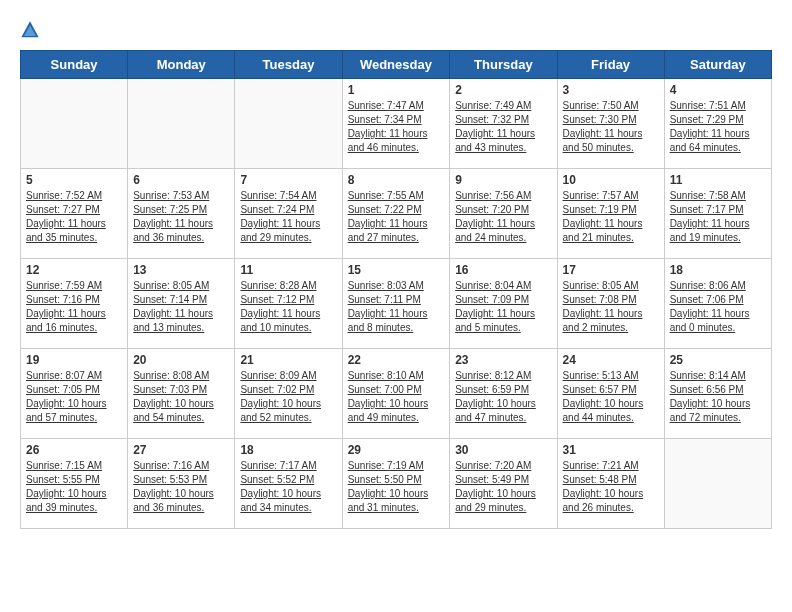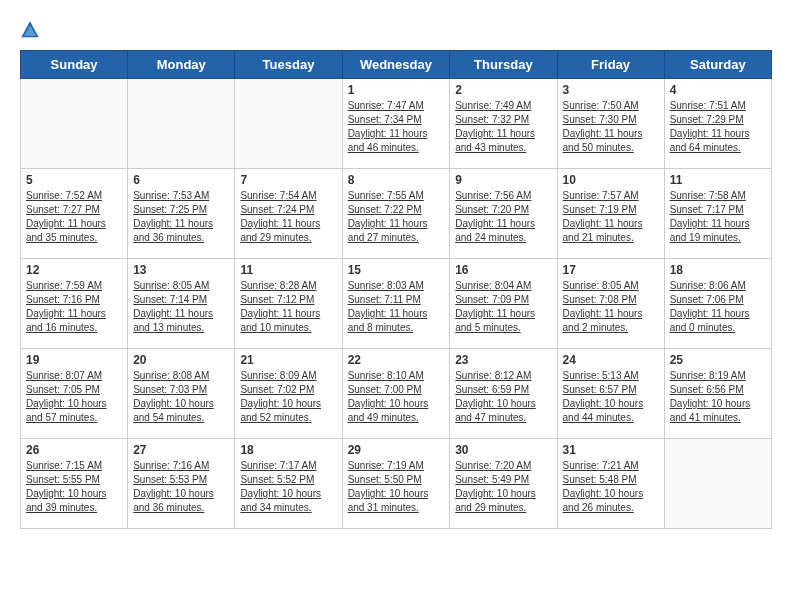"Sunrise: 8:19 AM" span { text: 8:19 -> 8:14 }
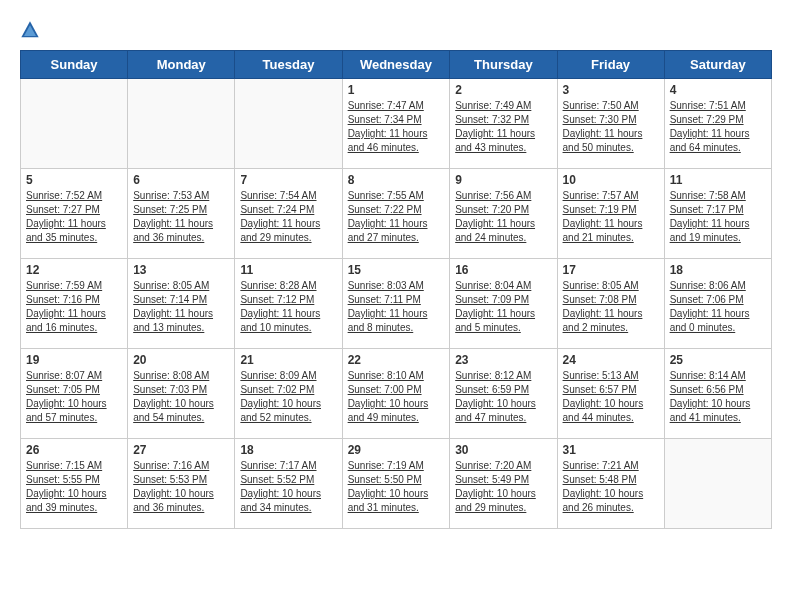"Daylight: 10 hours and 41" span { text: 41 -> 72 }
